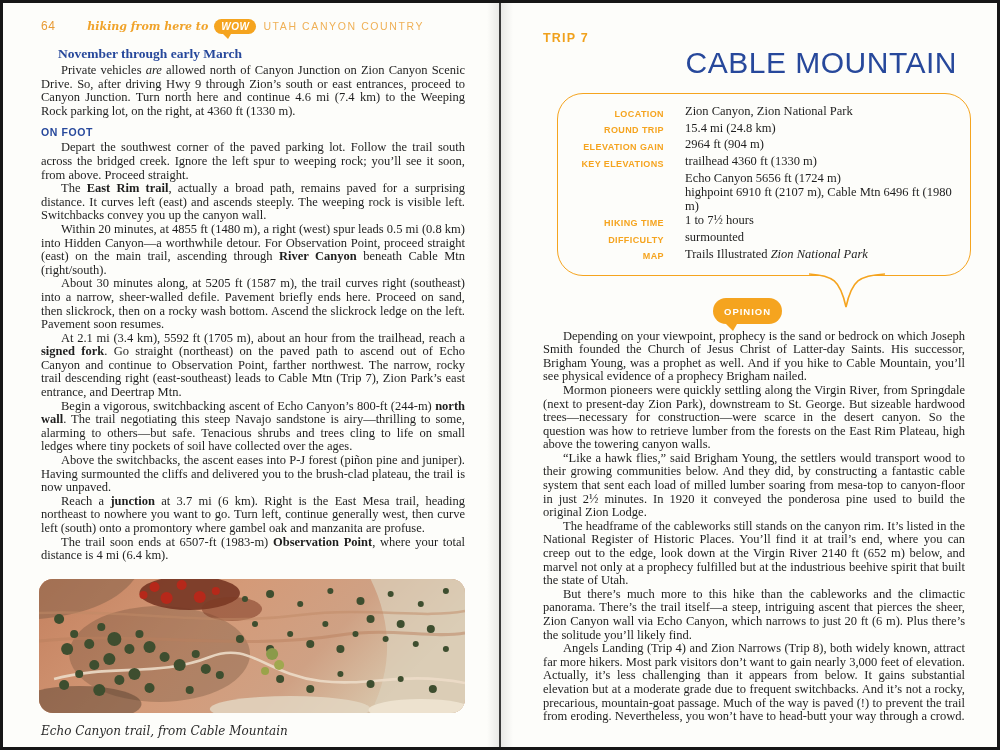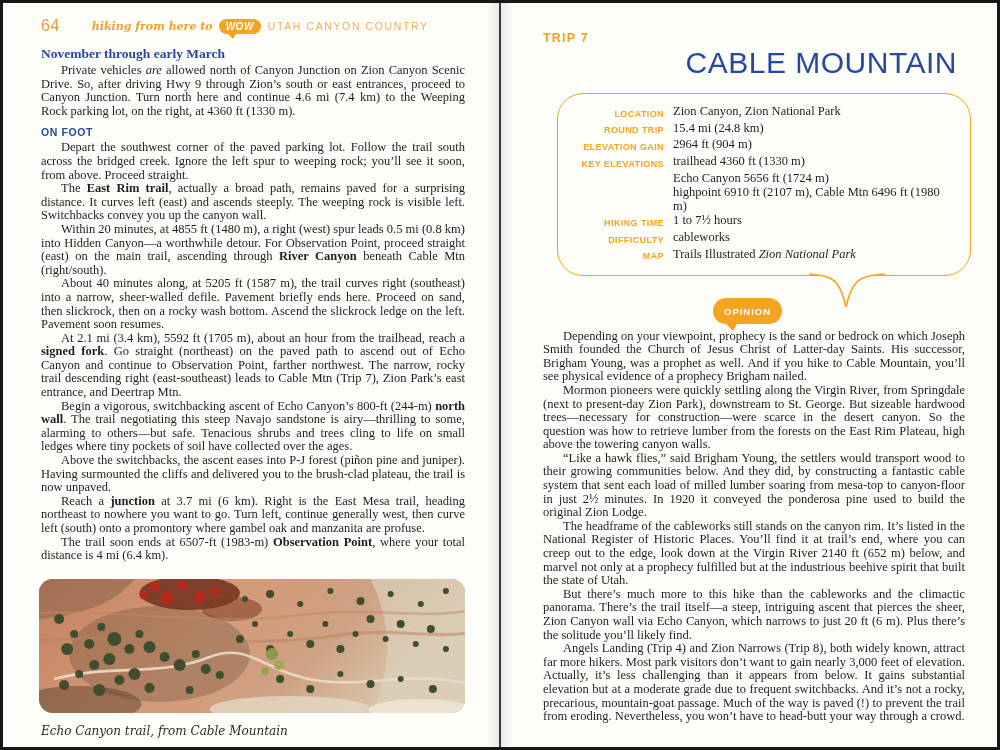"64" .pgnum { font-size: 16px -> 12px }
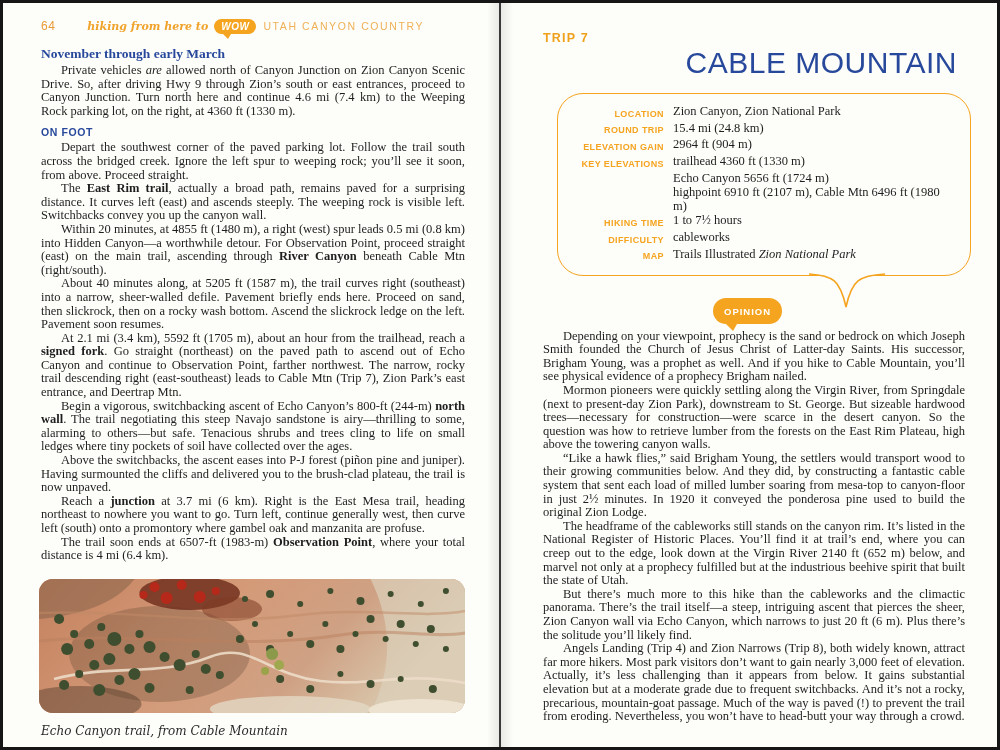"November through early March" h3.season { margin: 11px 0 2px -> 11px 17px 2px }
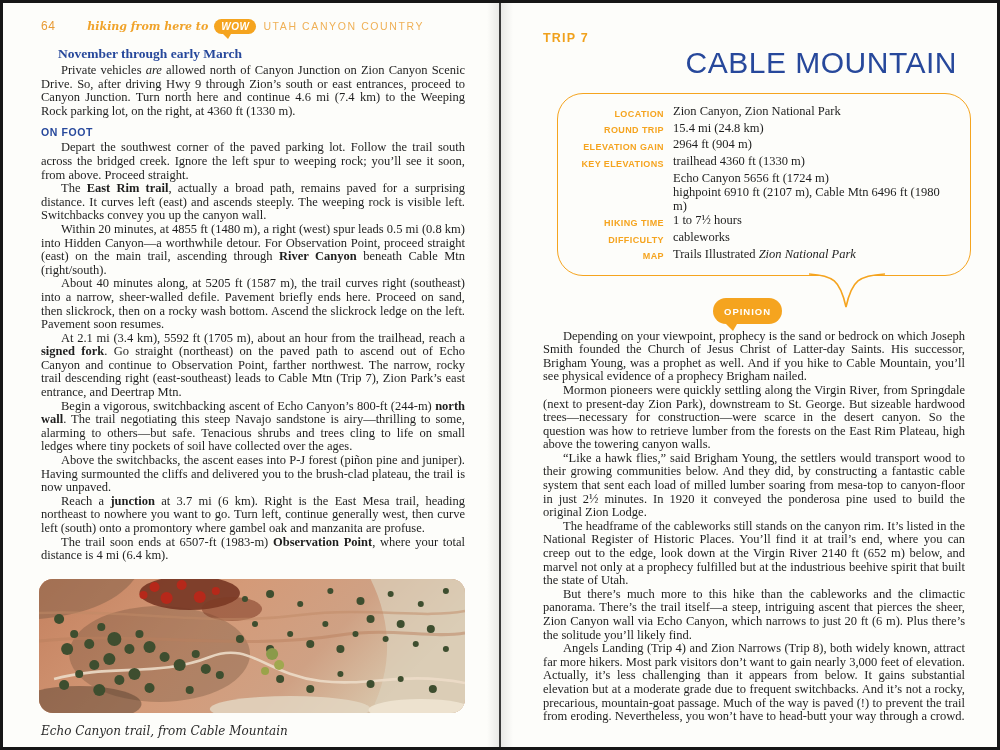"LOCATION" .ib-row { gap: none -> 12px }
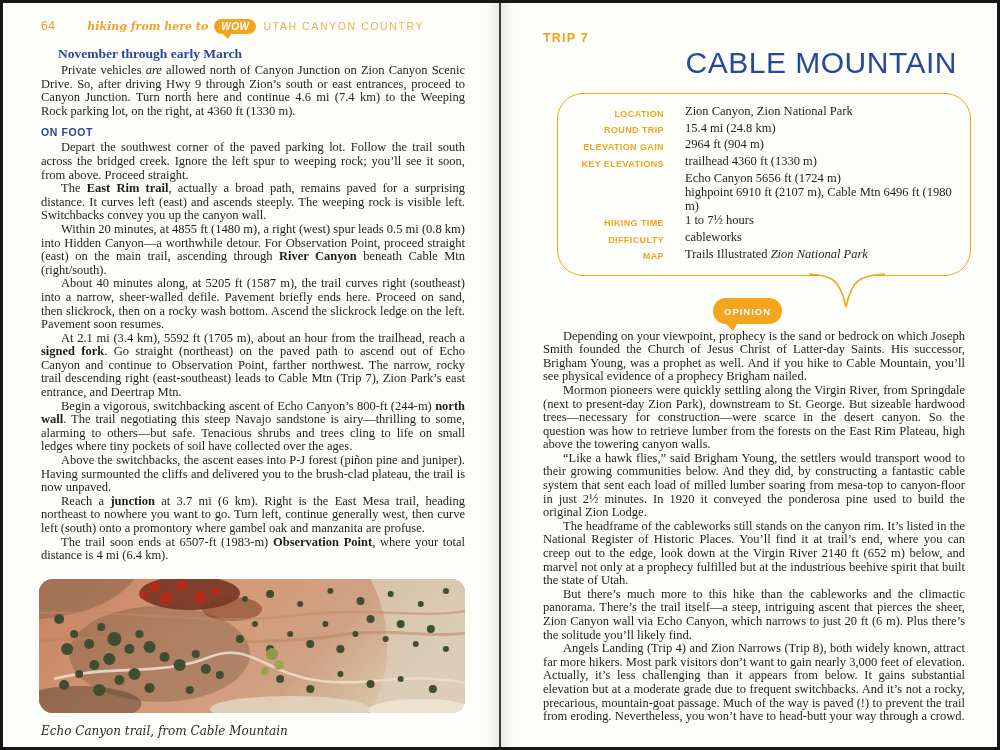"cableworks" span { text: cableworks -> surmounted }
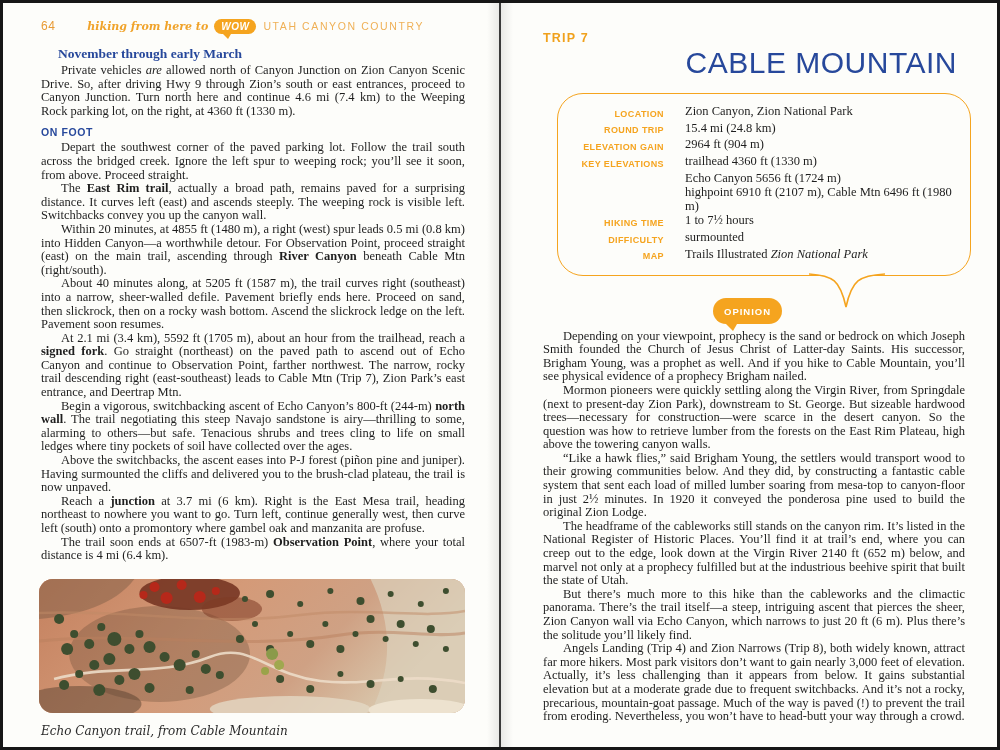"About 40 minutes along, at" span { text: 40 -> 30 }
